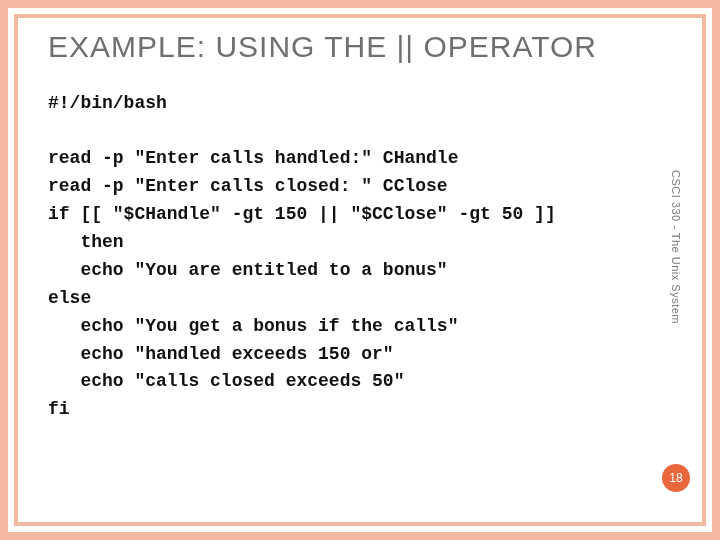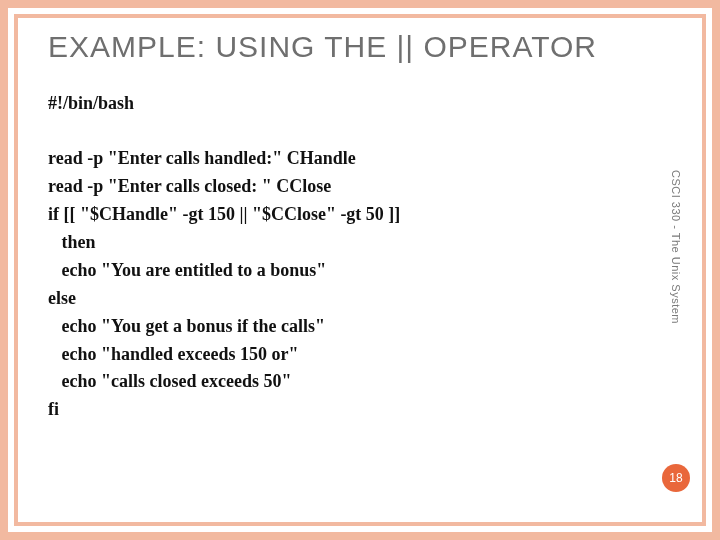"#!/bin/bash" .code { font-family: Liberation Serif, serif -> Liberation Mono, monospace }
